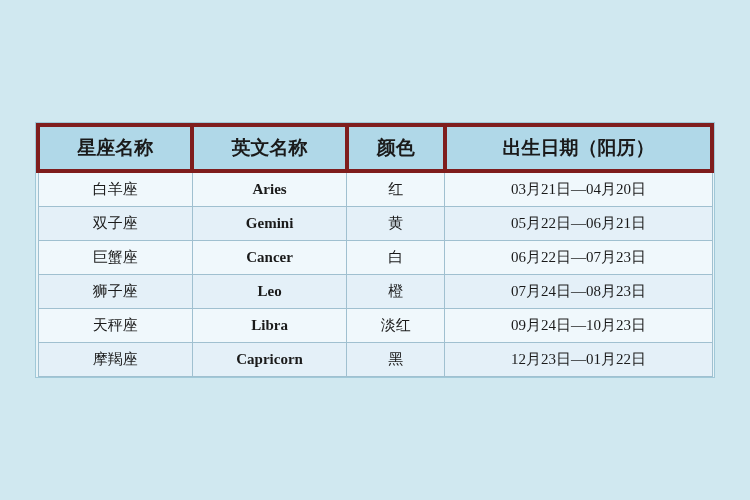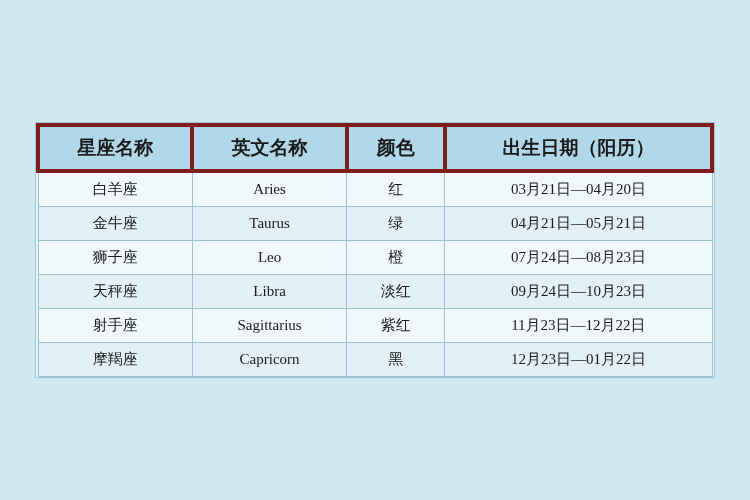"Aries" tbody td:nth-child(2) { font-weight: none -> bold }
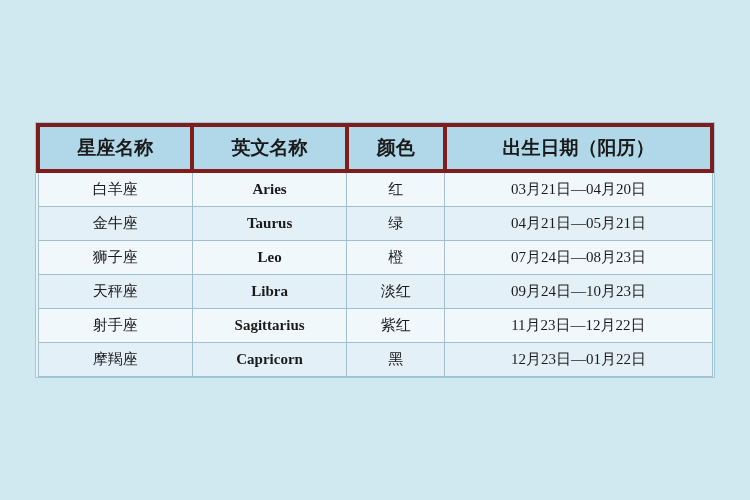"金牛座" tr { html: <tr> <td>金牛座</td> <td>Taurus</td> <td>绿</td> <td>04月21日—05月21日</td> </tr> -> none }
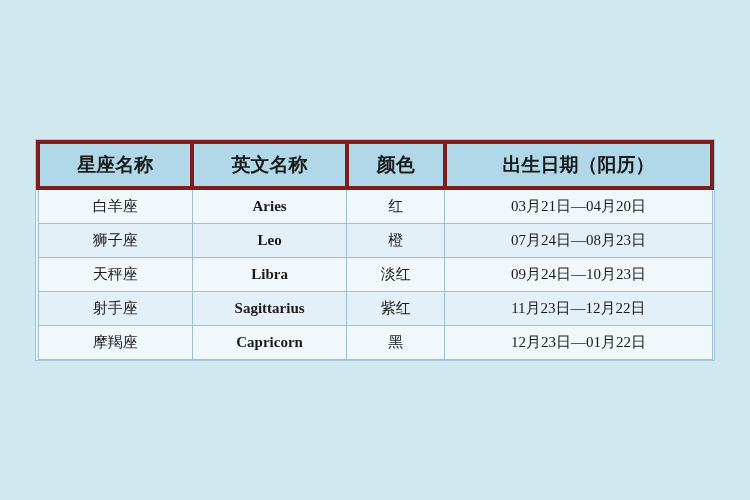"双子座" tr { html: none -> <tr> <td>双子座</td> <td>Gemini</td> <td>黄</td> <td>05月22日—06月21日</td> </tr> }
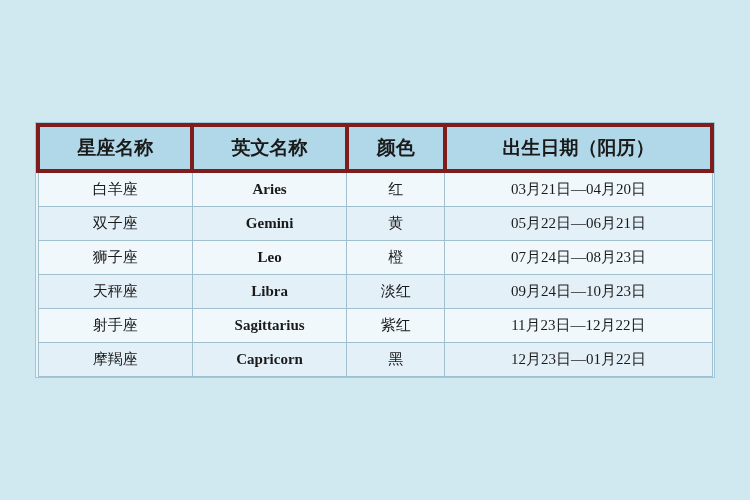"巨蟹座" tr { html: none -> <tr> <td>巨蟹座</td> <td>Cancer</td> <td>白</td> <td>06月22日—07月23日</td> </tr> }
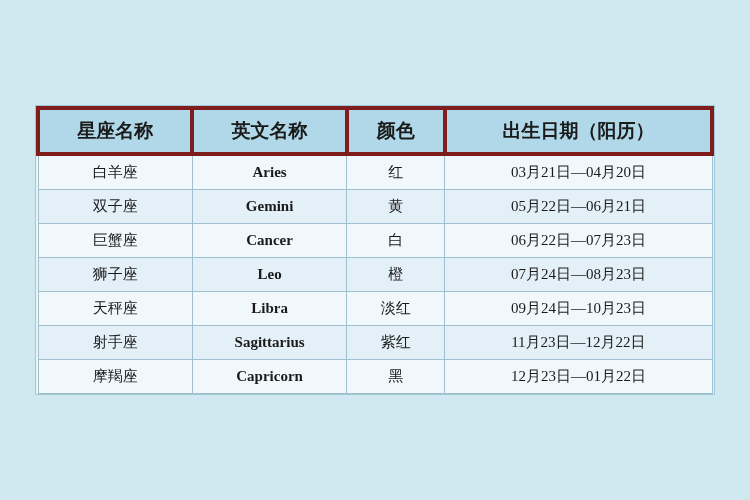"射手座" tr { html: <tr> <td>射手座</td> <td>Sagittarius</td> <td>紫红</td> <td>11月23日—12月22日</td> </tr> -> none }
